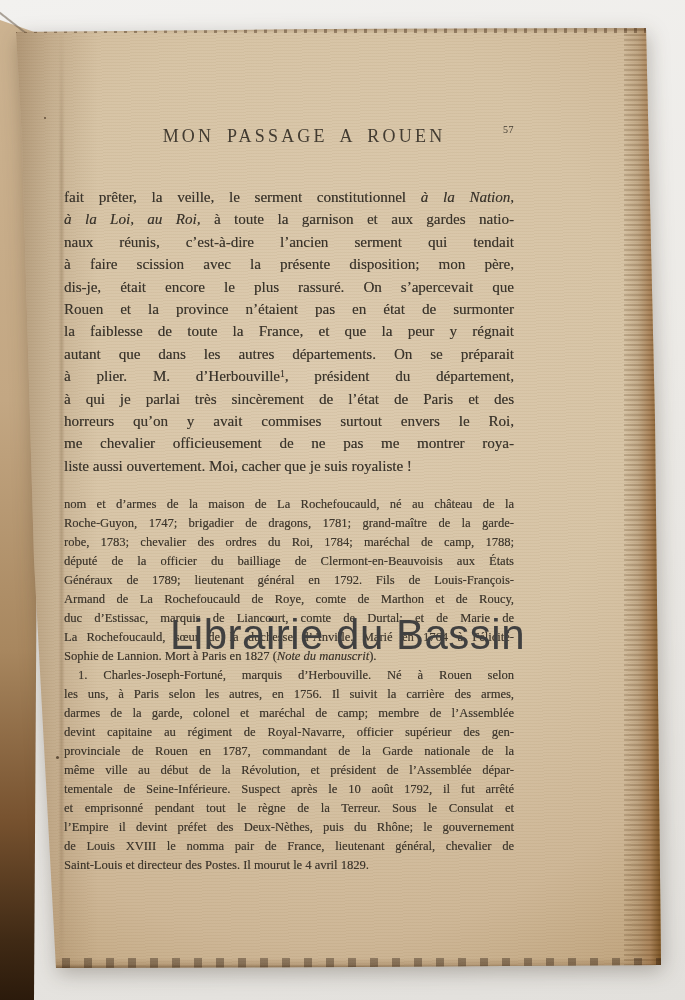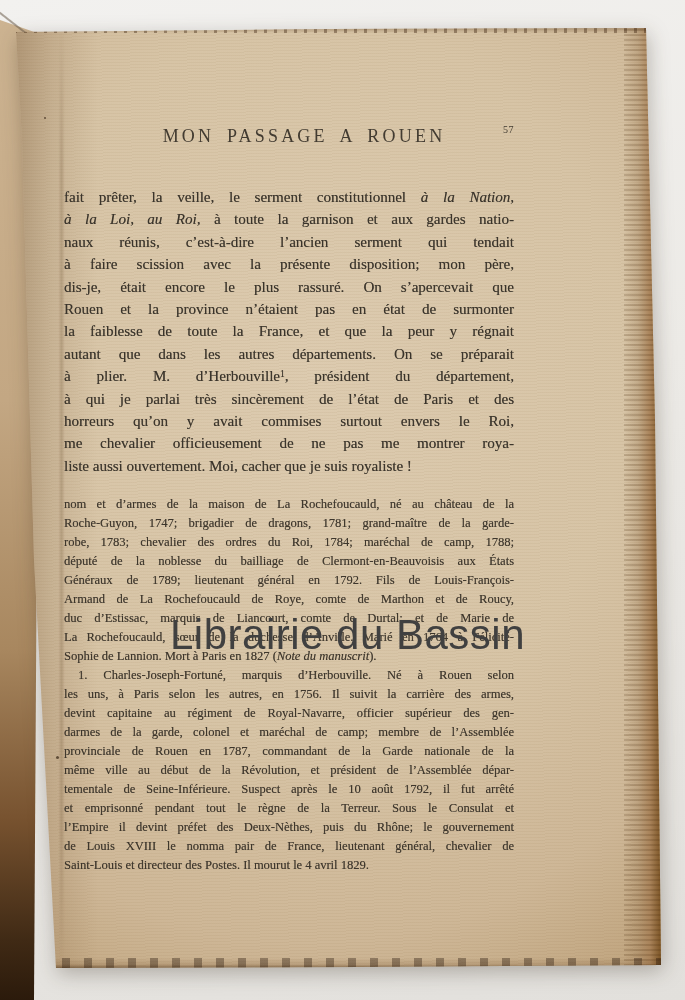"député de la noblesse du" span { text: noblesse -> officier }
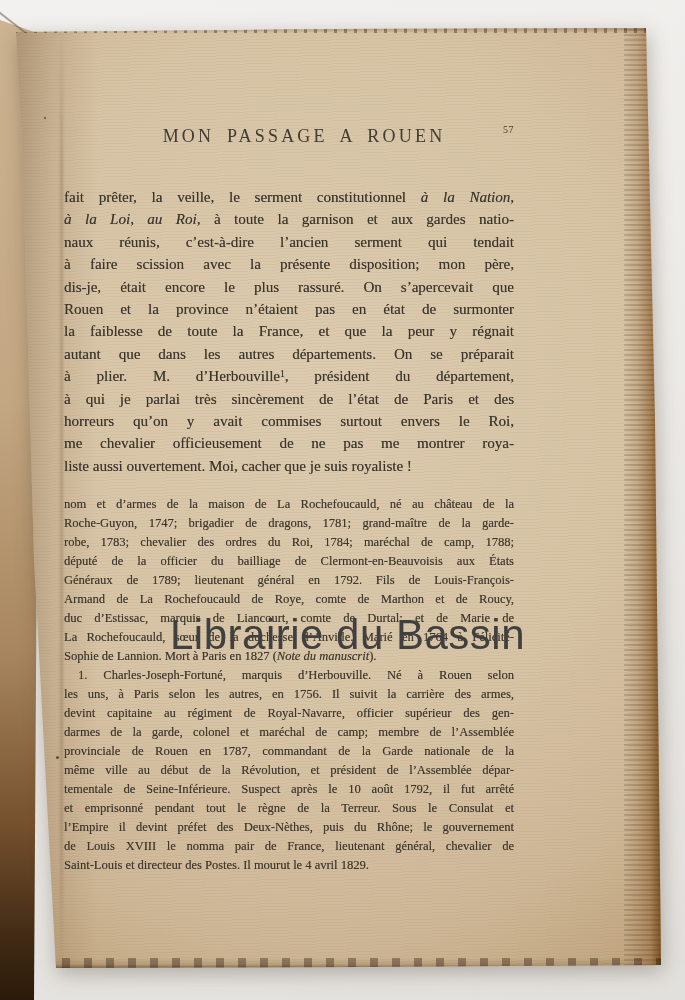"devint capitaine au régiment de" div.tline { order: before "darmes de la garde, colonel" -> after "darmes de la garde, colonel" }
